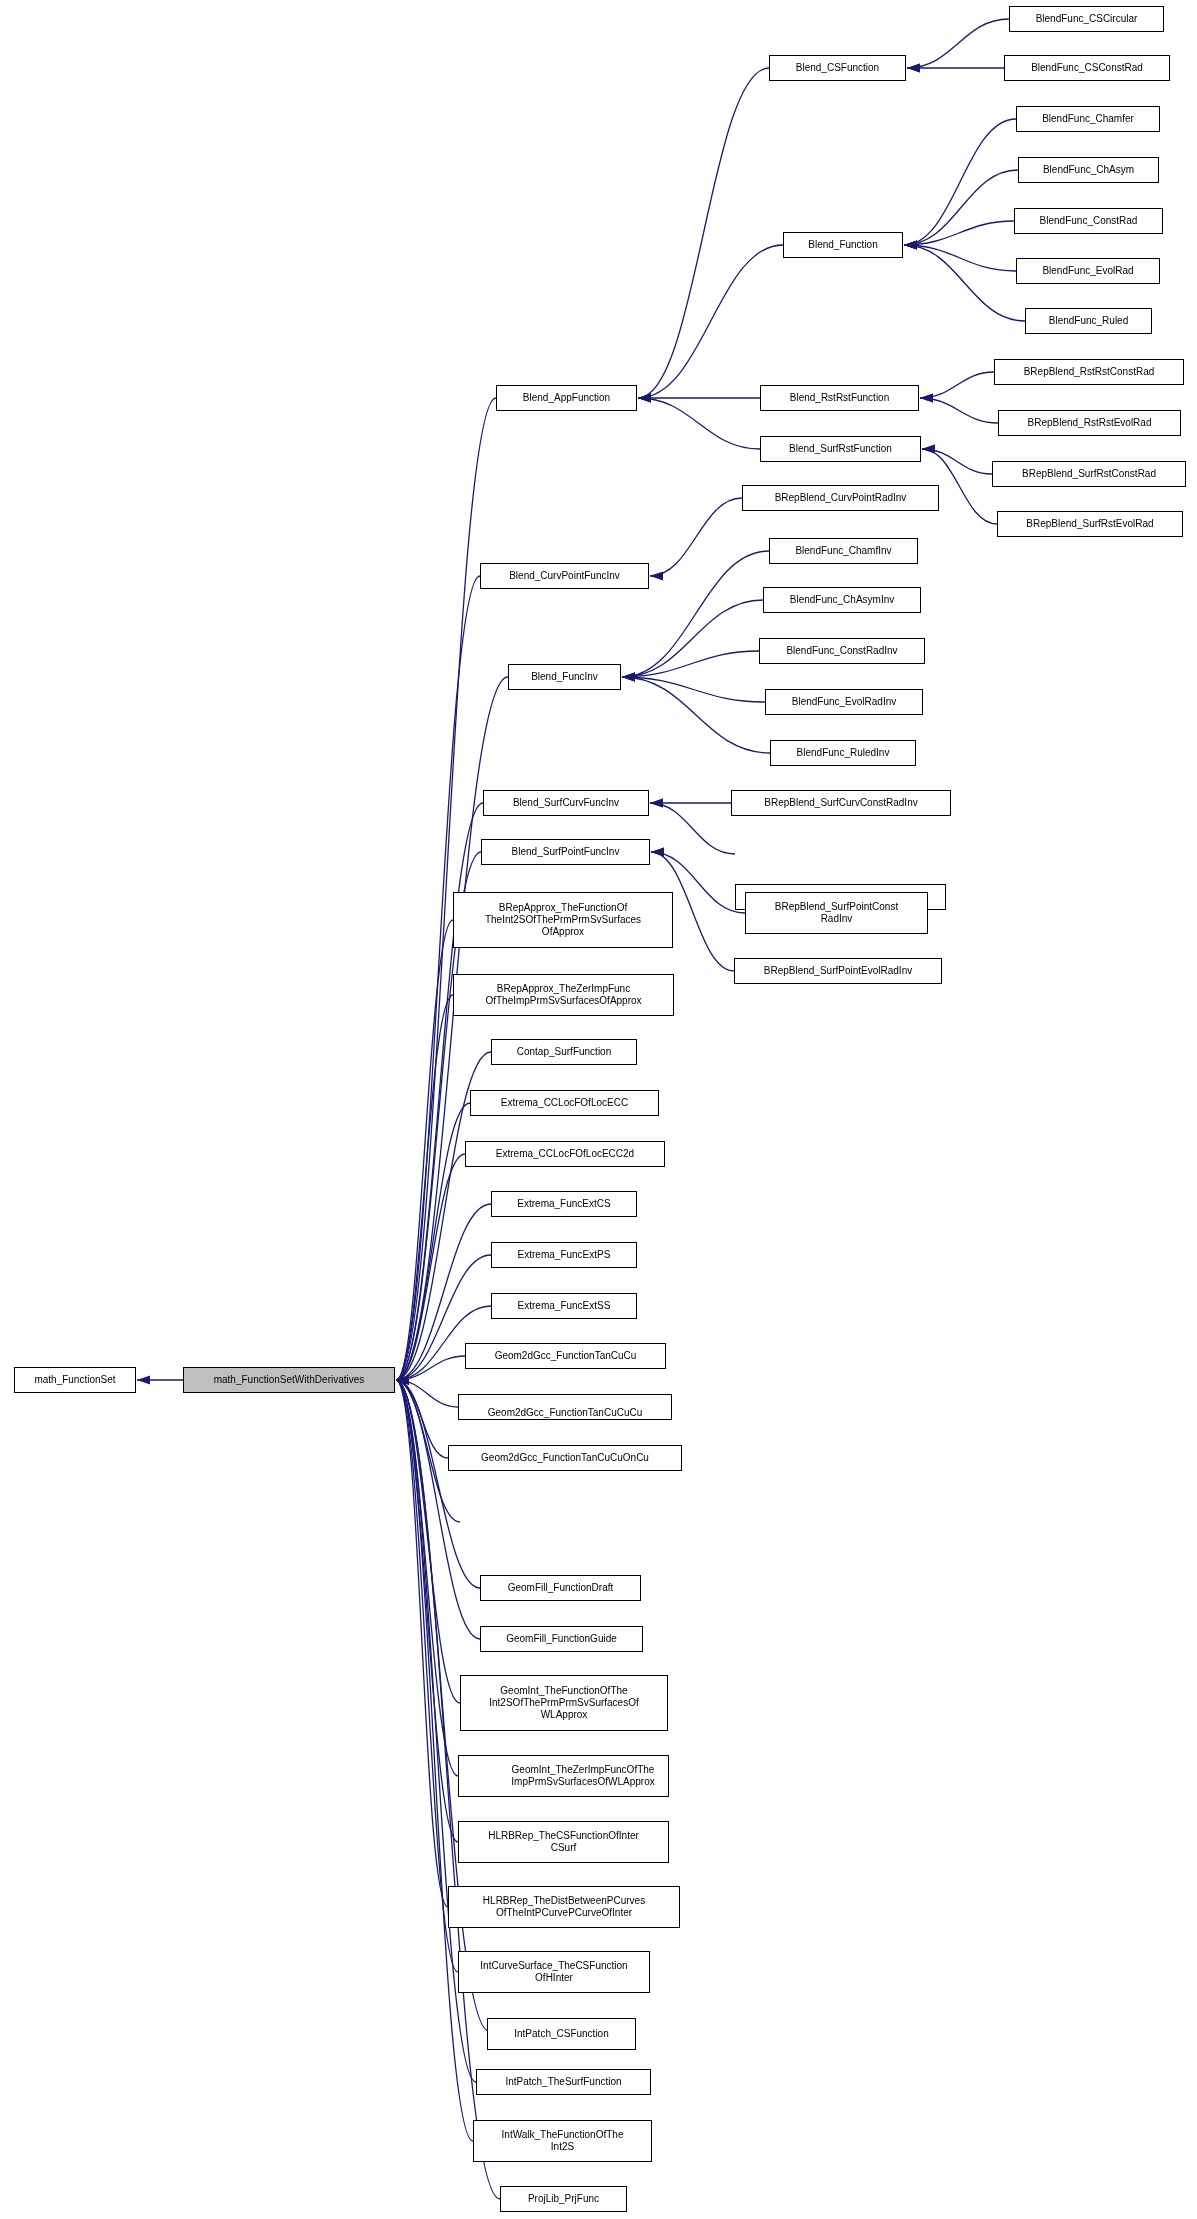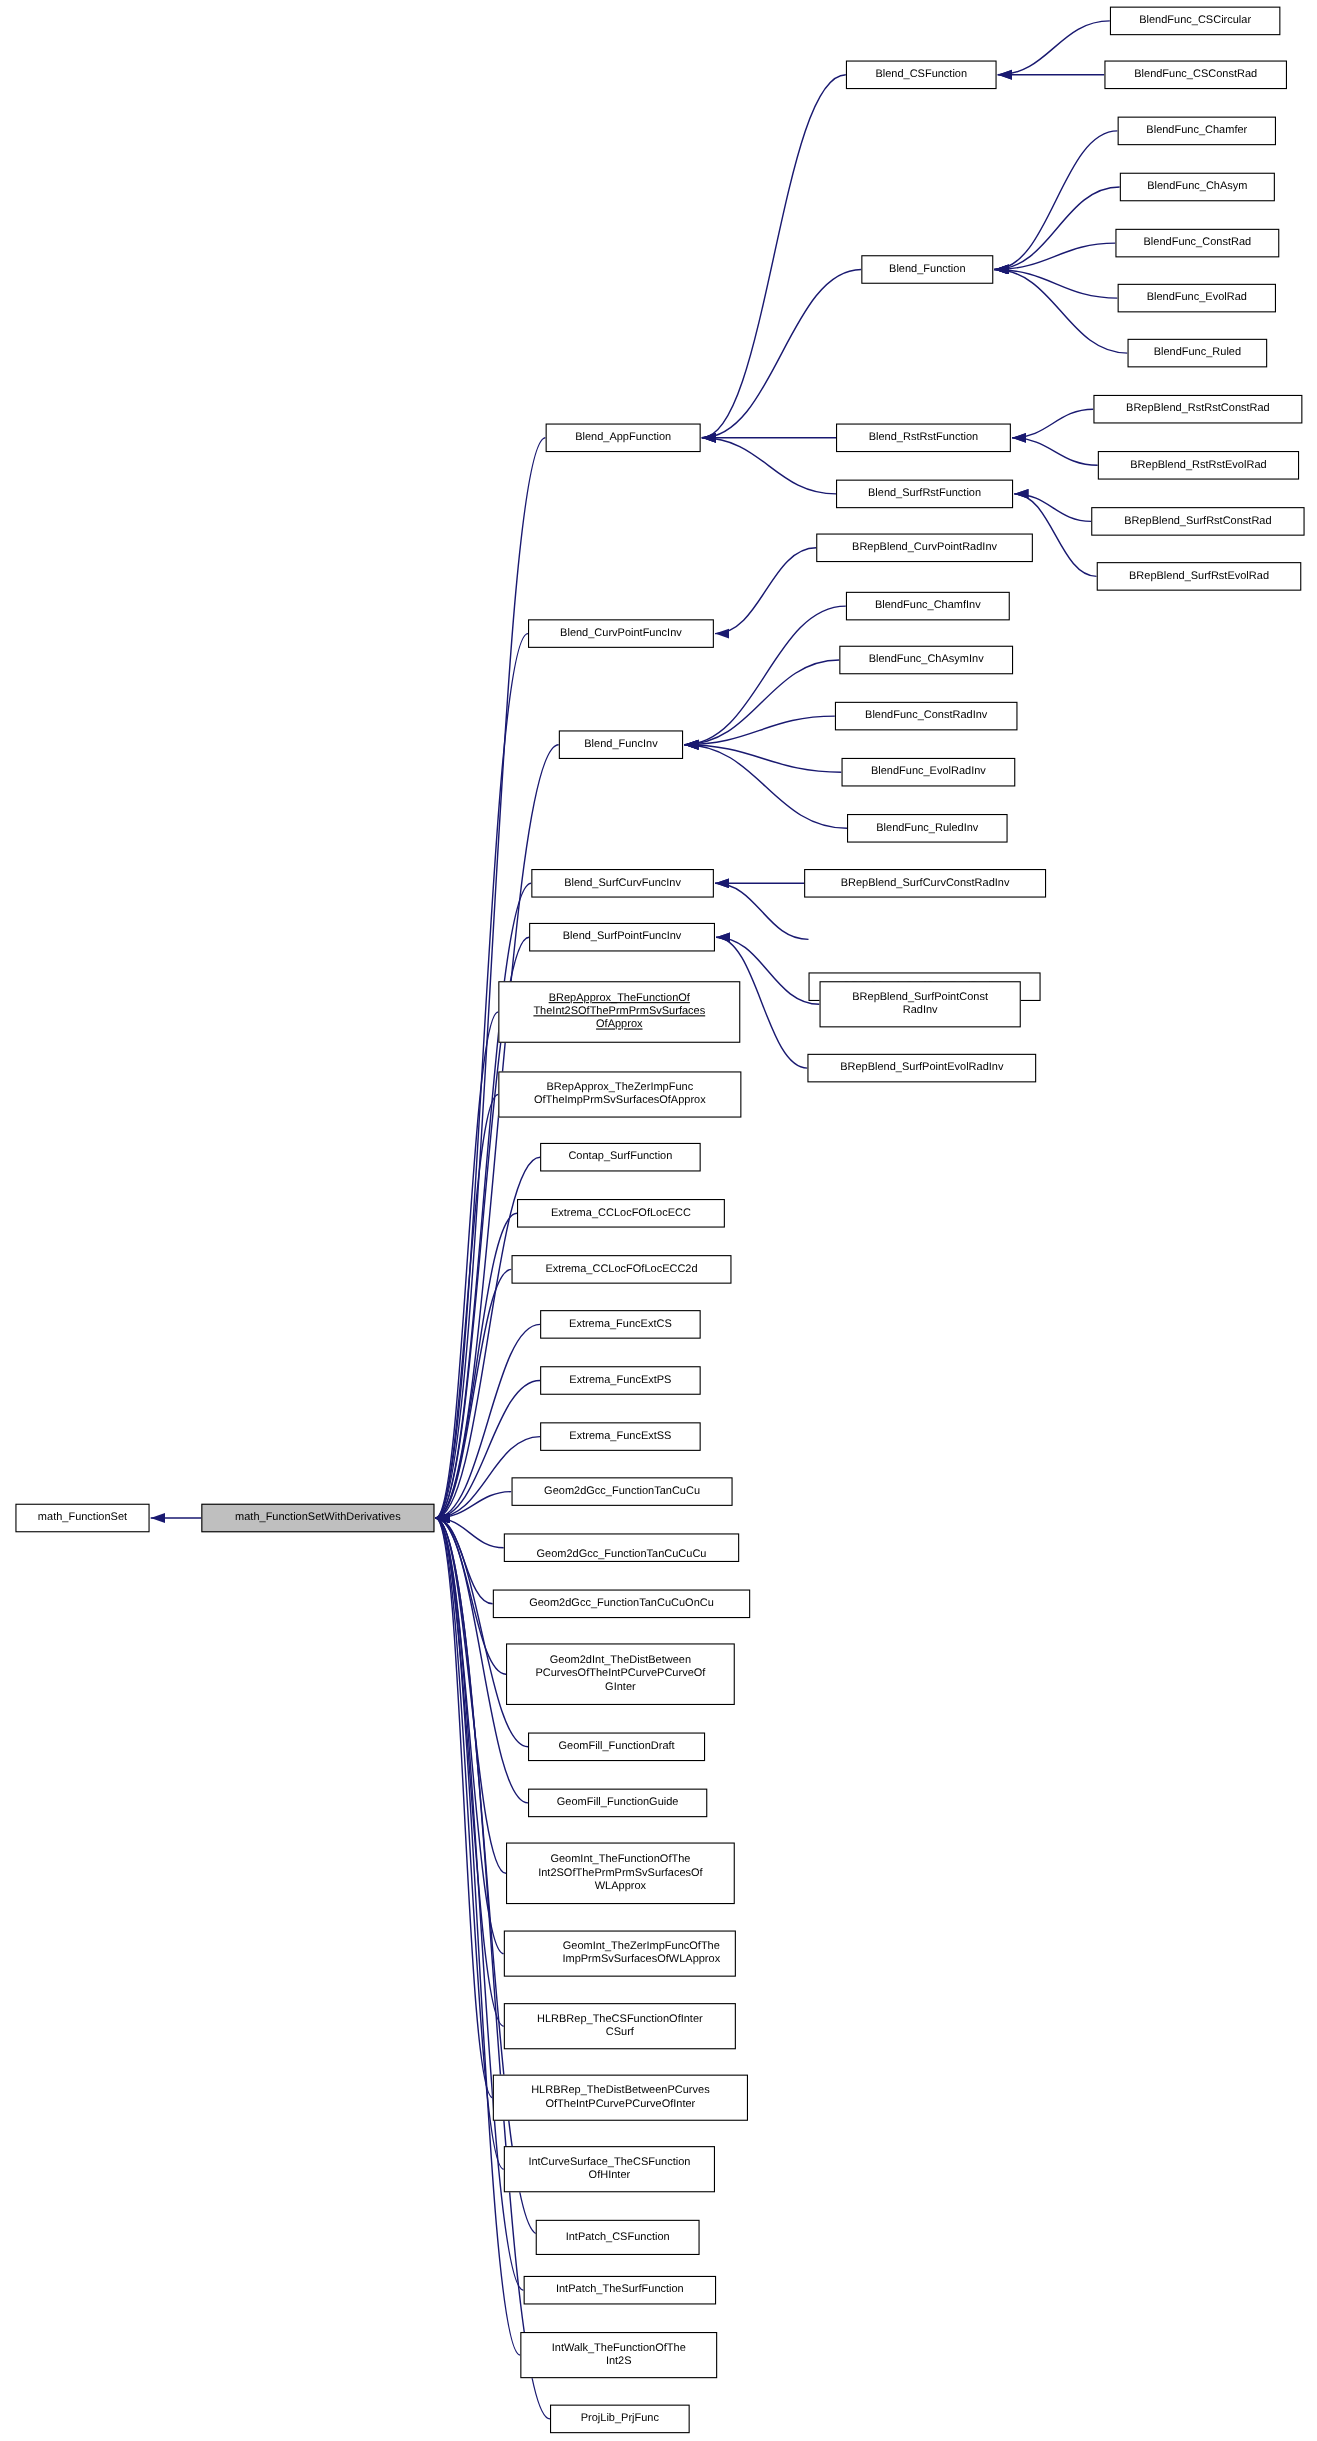"BRepApprox_TheFunctionOf" div.node { text-decoration: underline -> none }
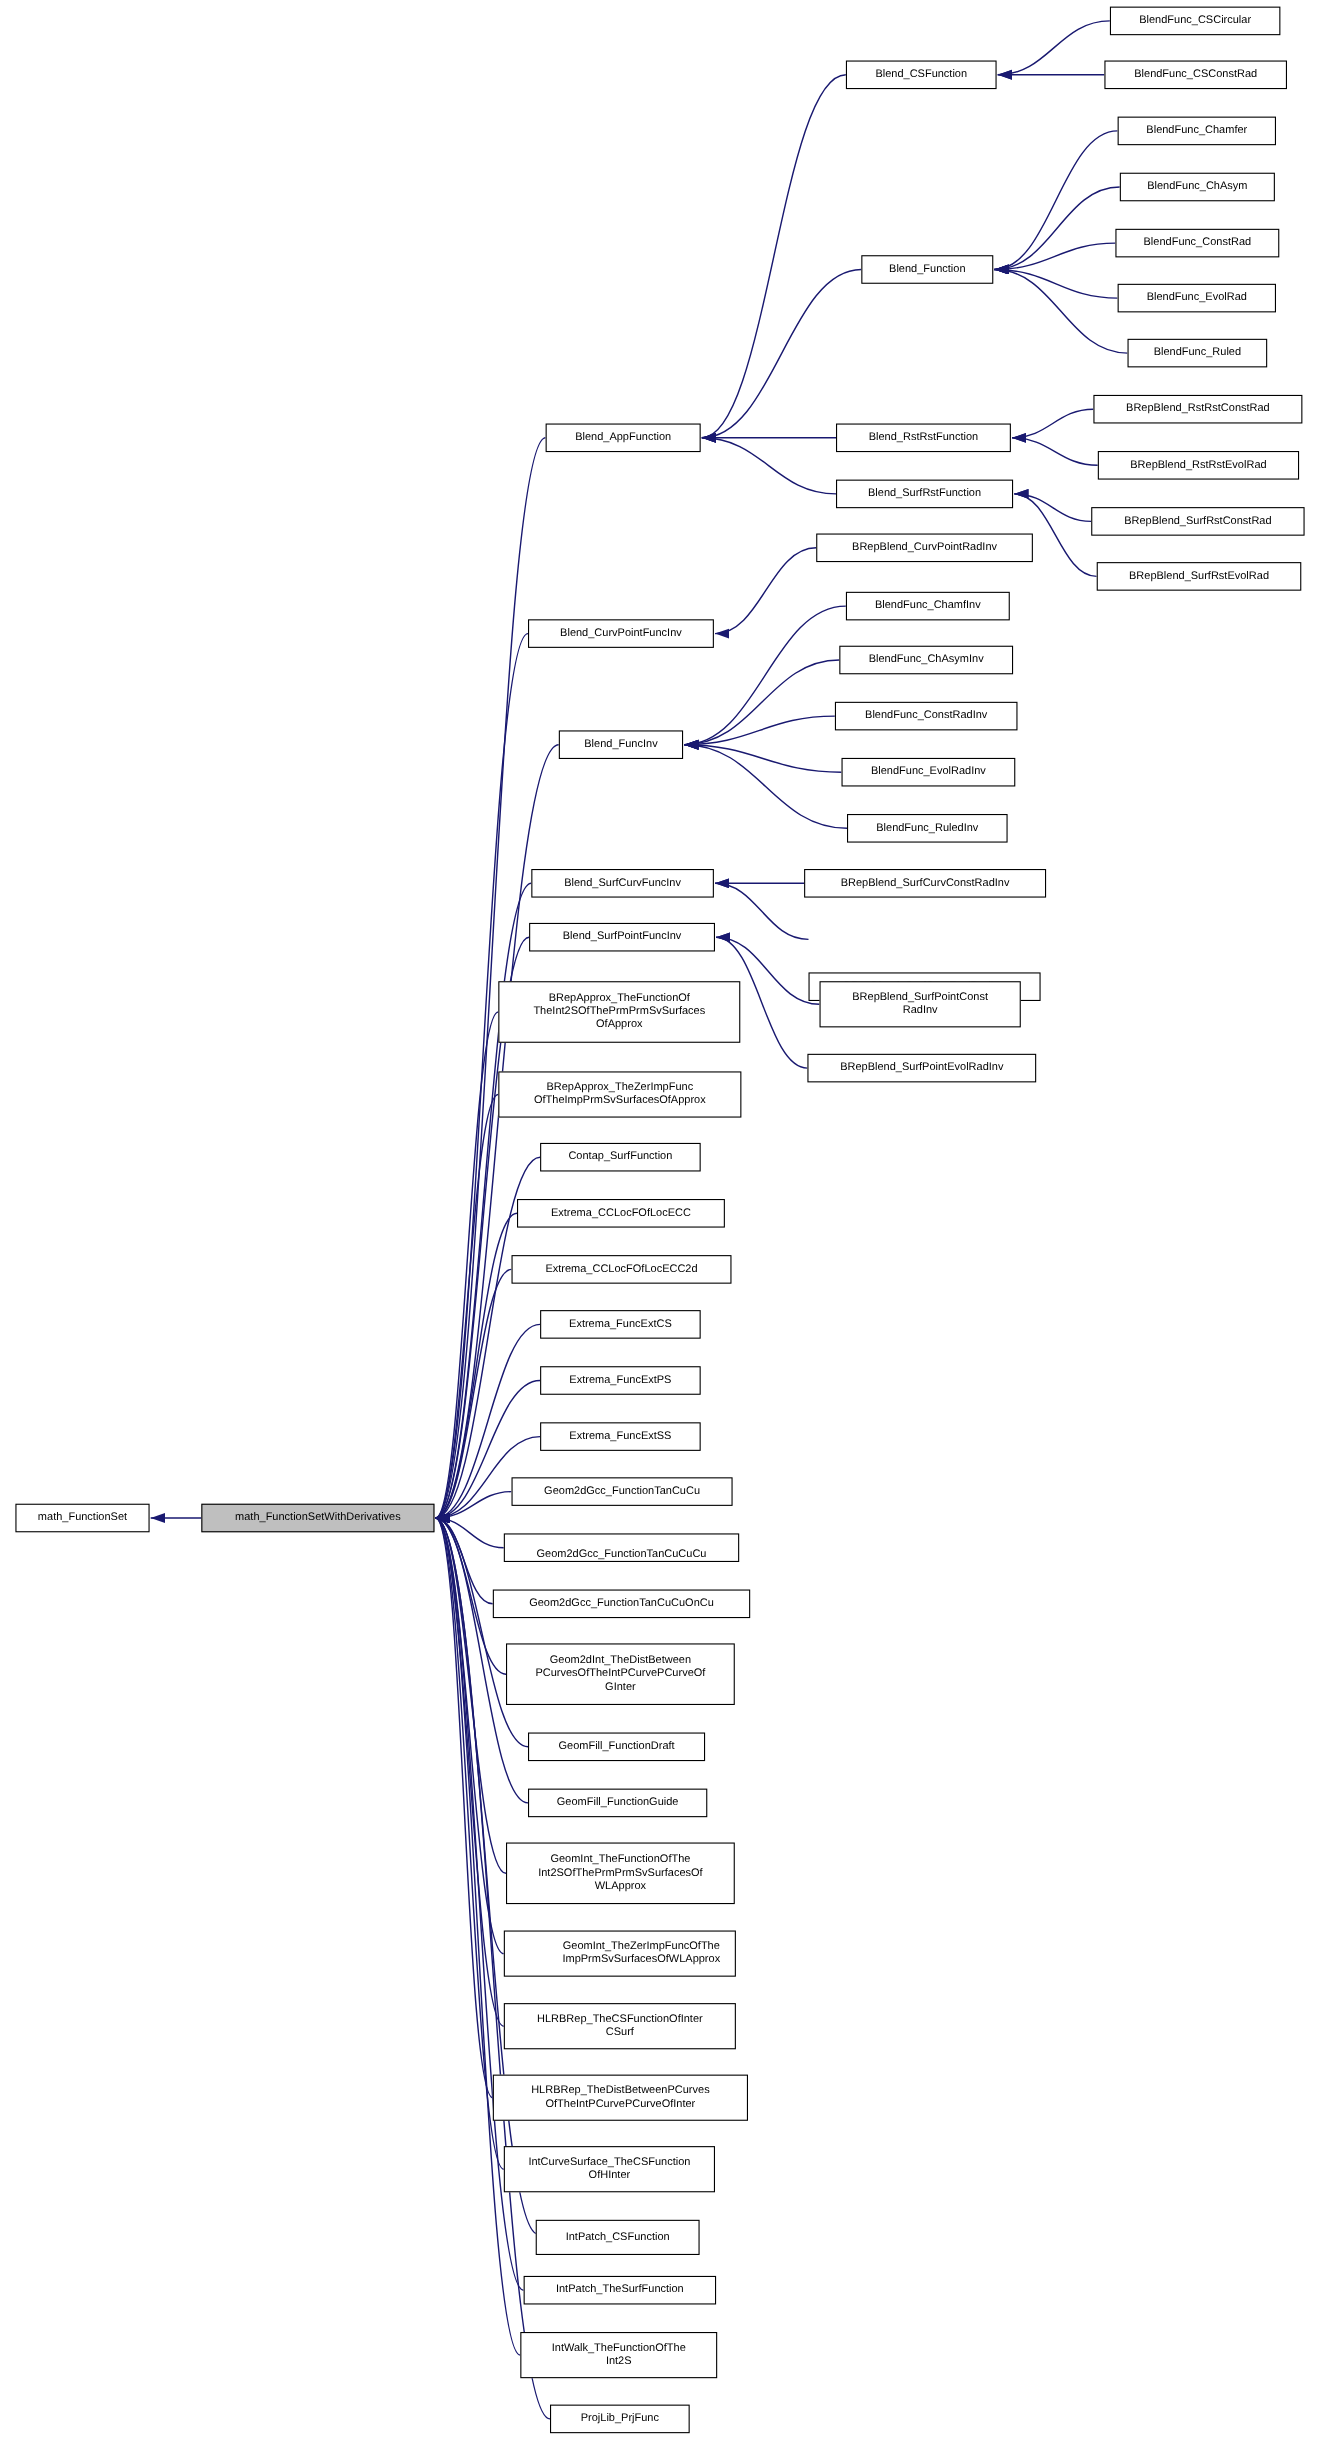"Geom2dInt_TheDistBetween" div.node { html: <div> <span>Geom2dInt_TheDistBetween PCurvesOfTheIntPCurvePCurveOf GInter</span> </div> -> none }
